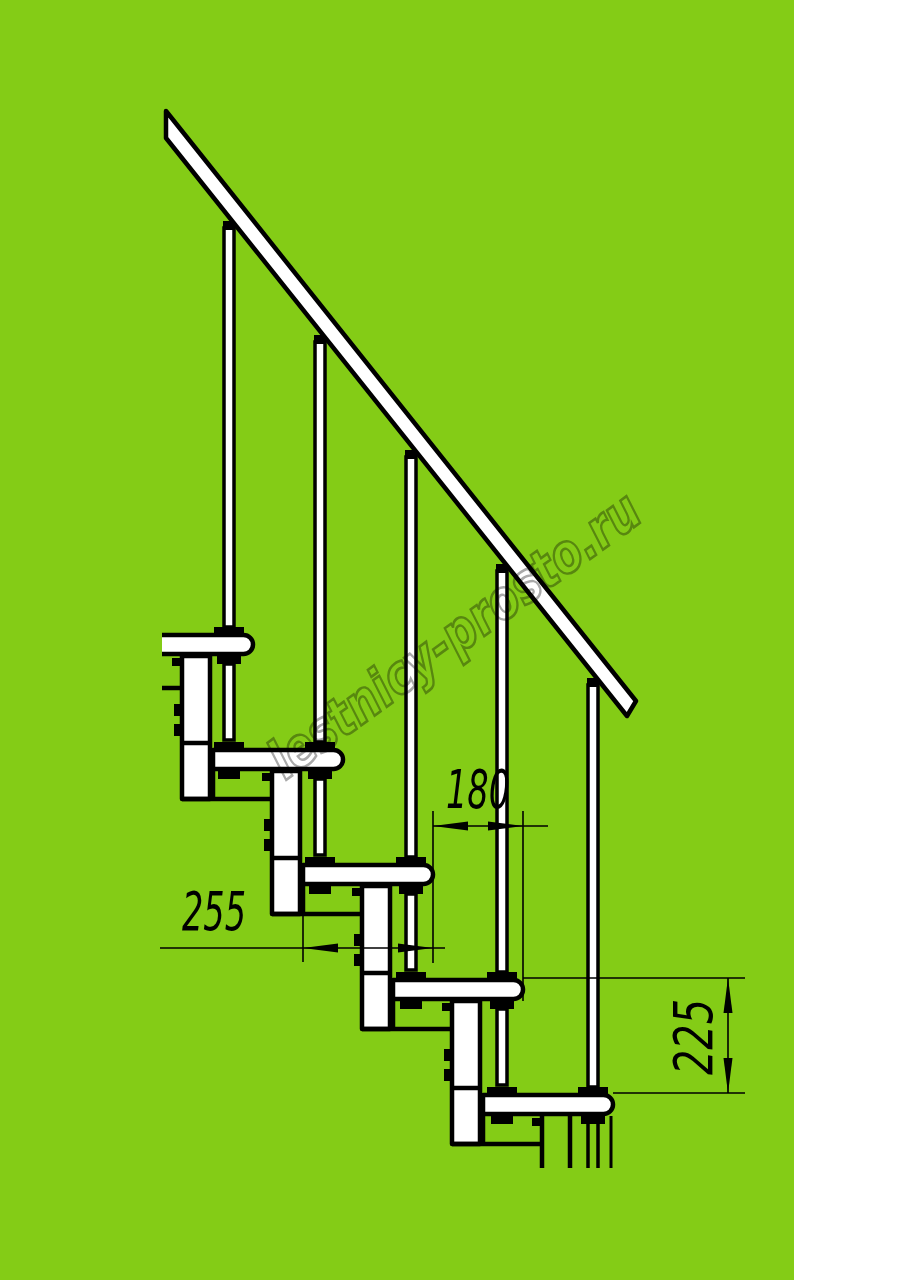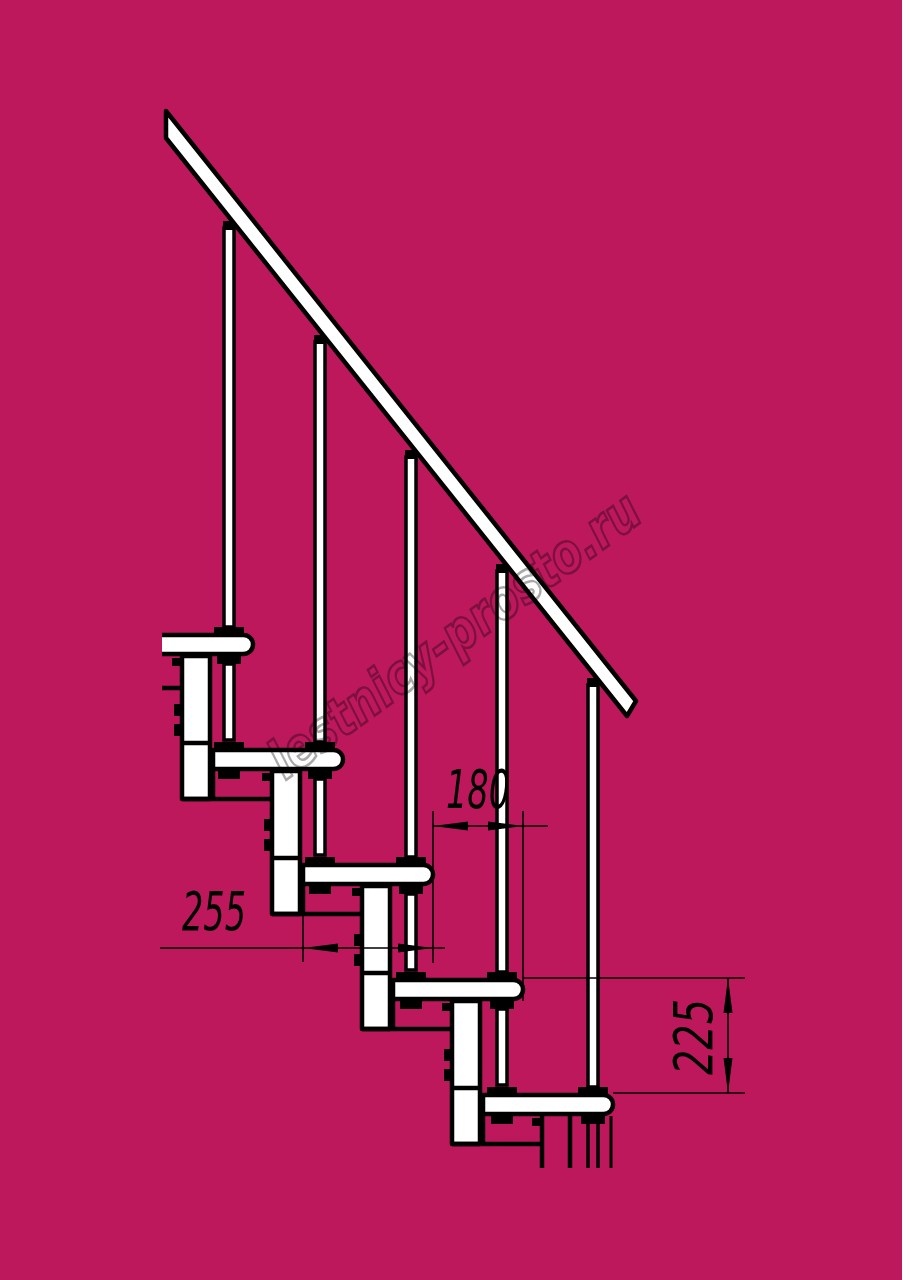"180" .page { background: #be185d -> #84cc16; width: 902px -> 794px }
